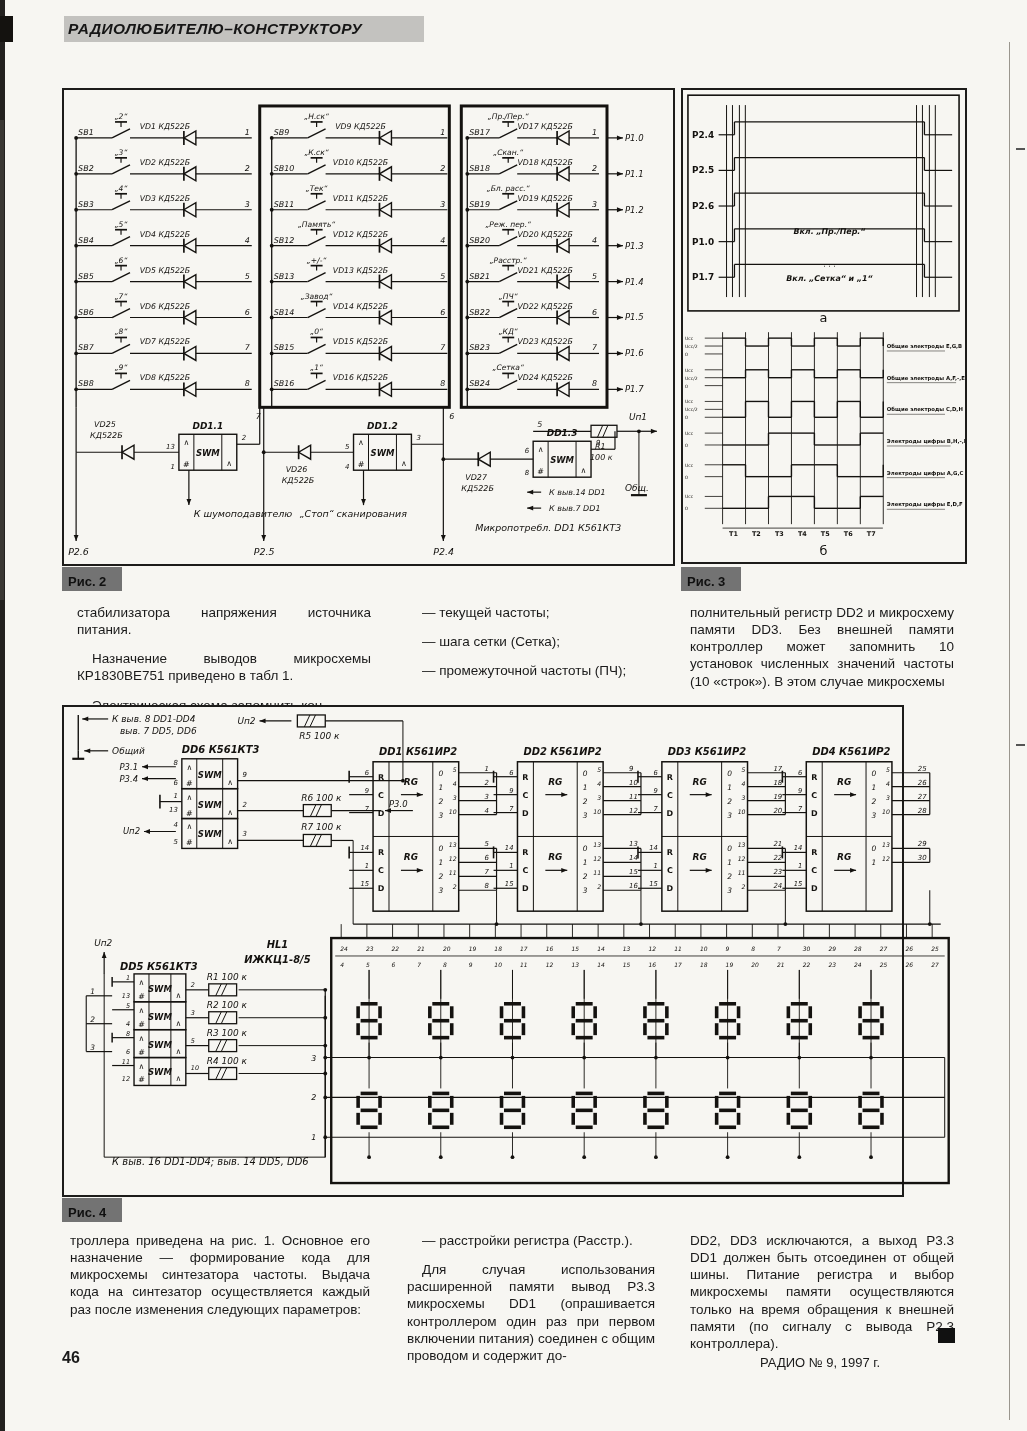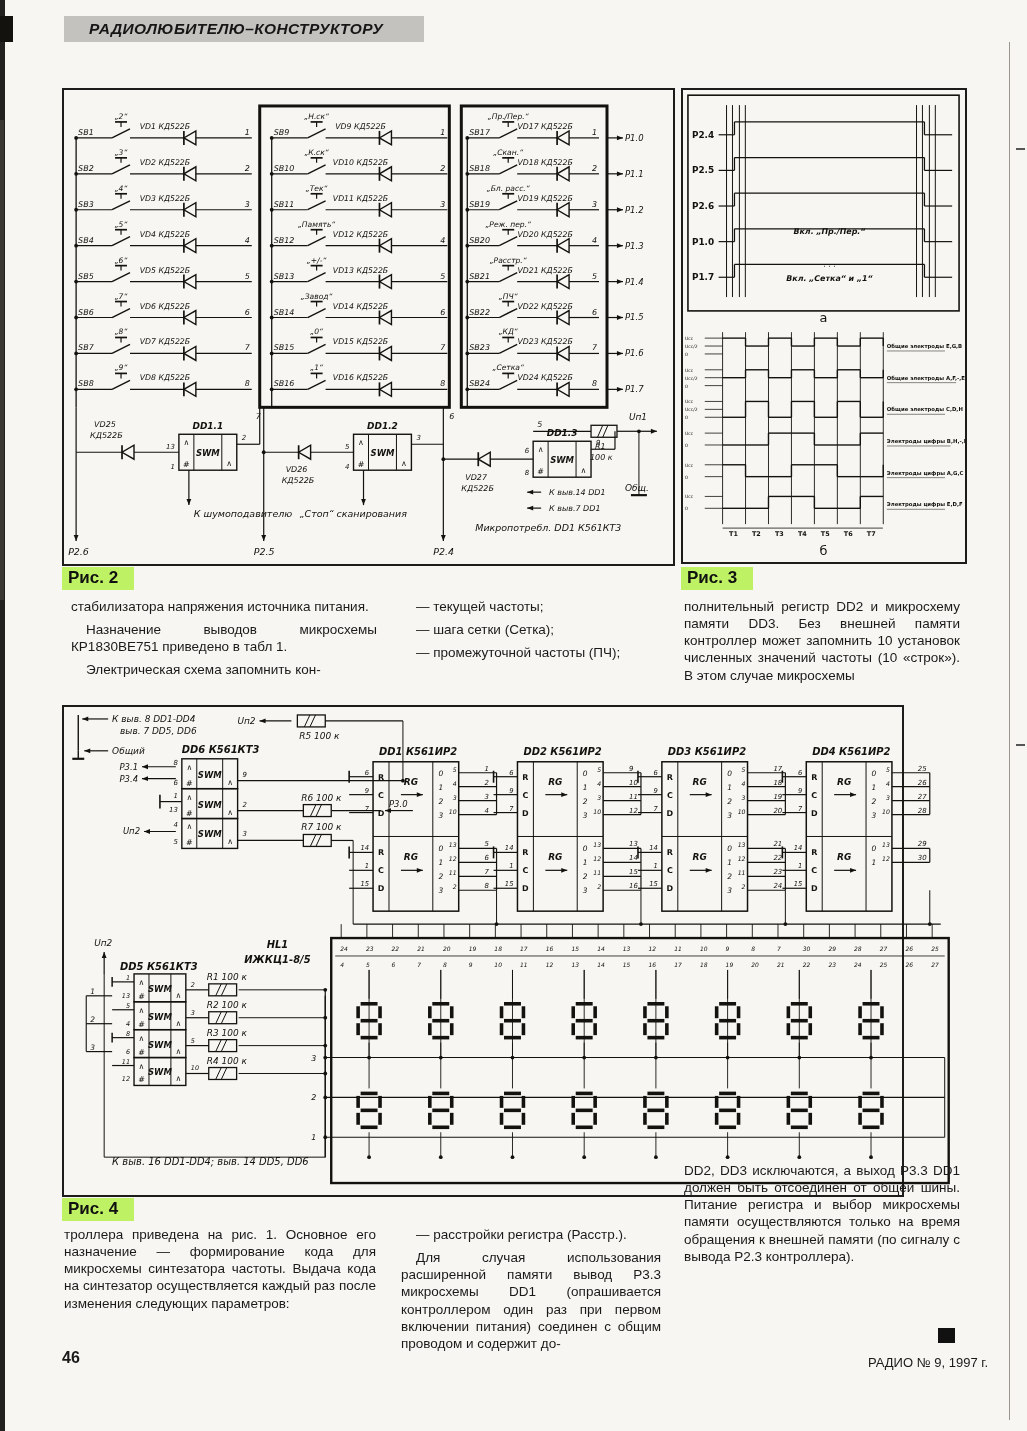"РАДИОЛЮБИТЕЛЮ–КОНСТРУКТОРУ" .header-bar { padding-left: 25px -> 4px }
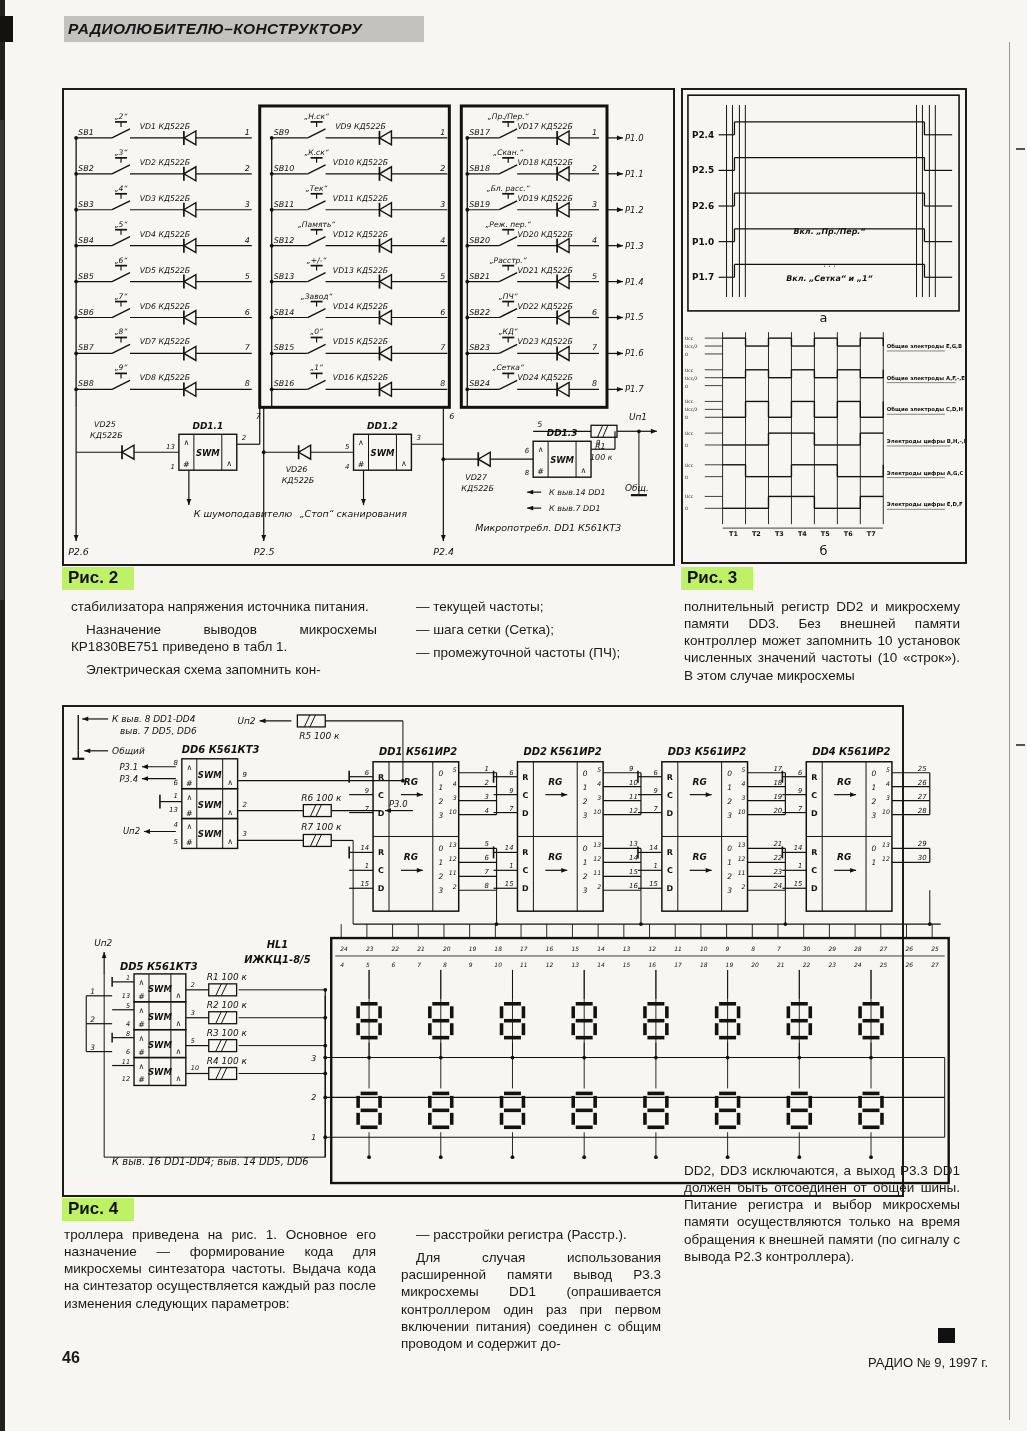"Рис. 2" .figcap { background: #bef264 -> #737373; font-size: 17px -> 13px; padding: 1px 16px 2px 6px -> 7px 16px 2px 6px }
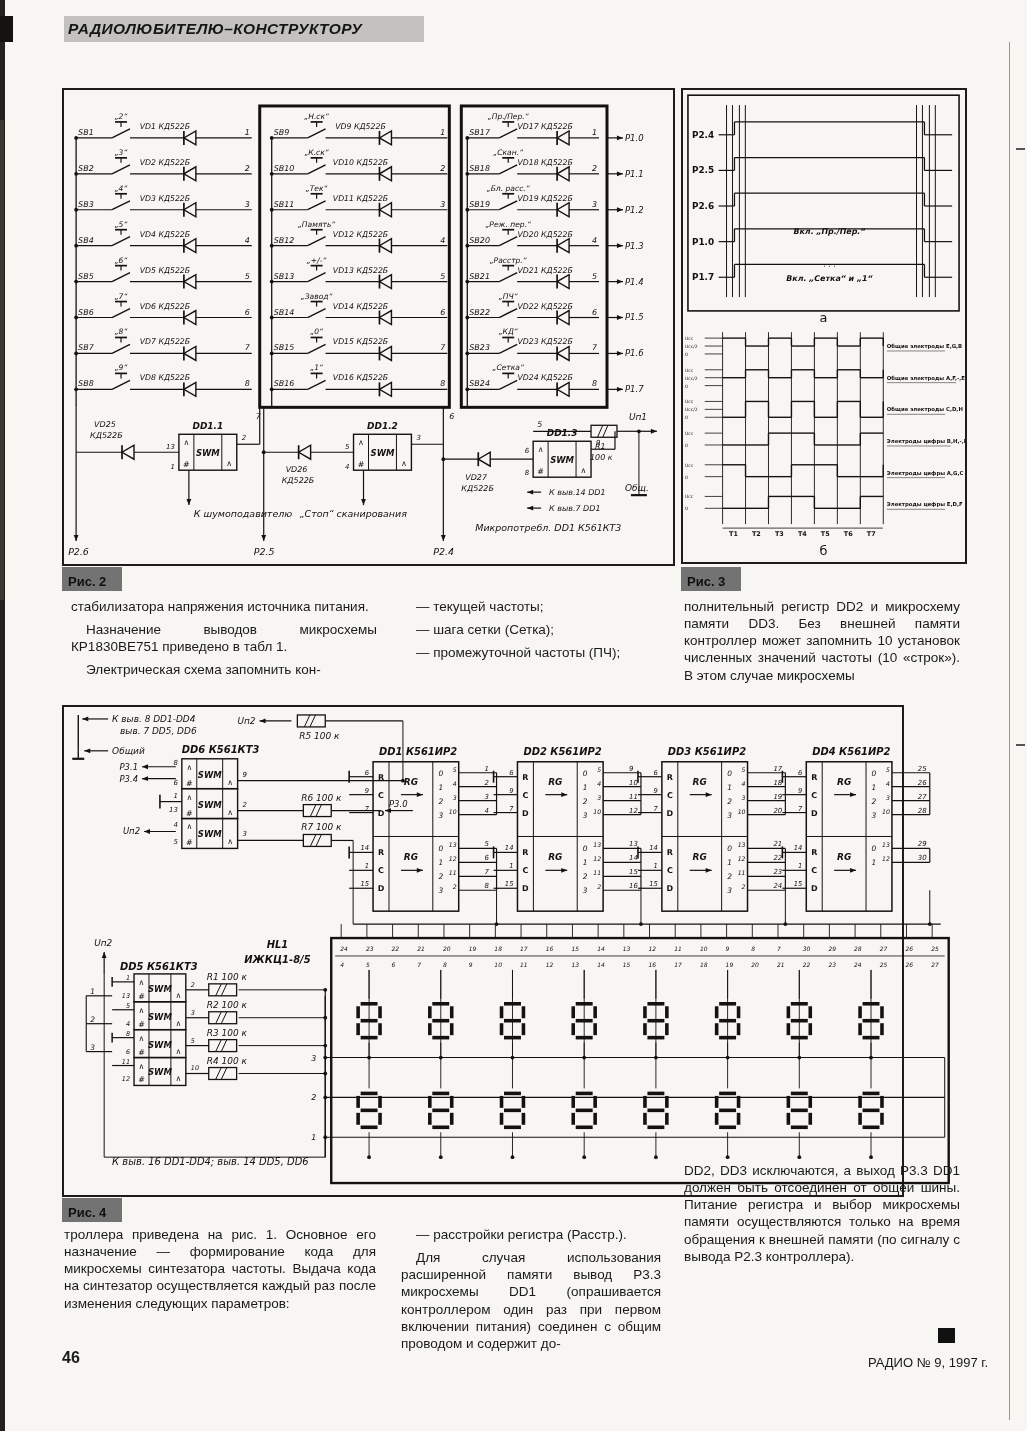"стабилизатора напряжения источника" .para { margin: 6px -> 12px }
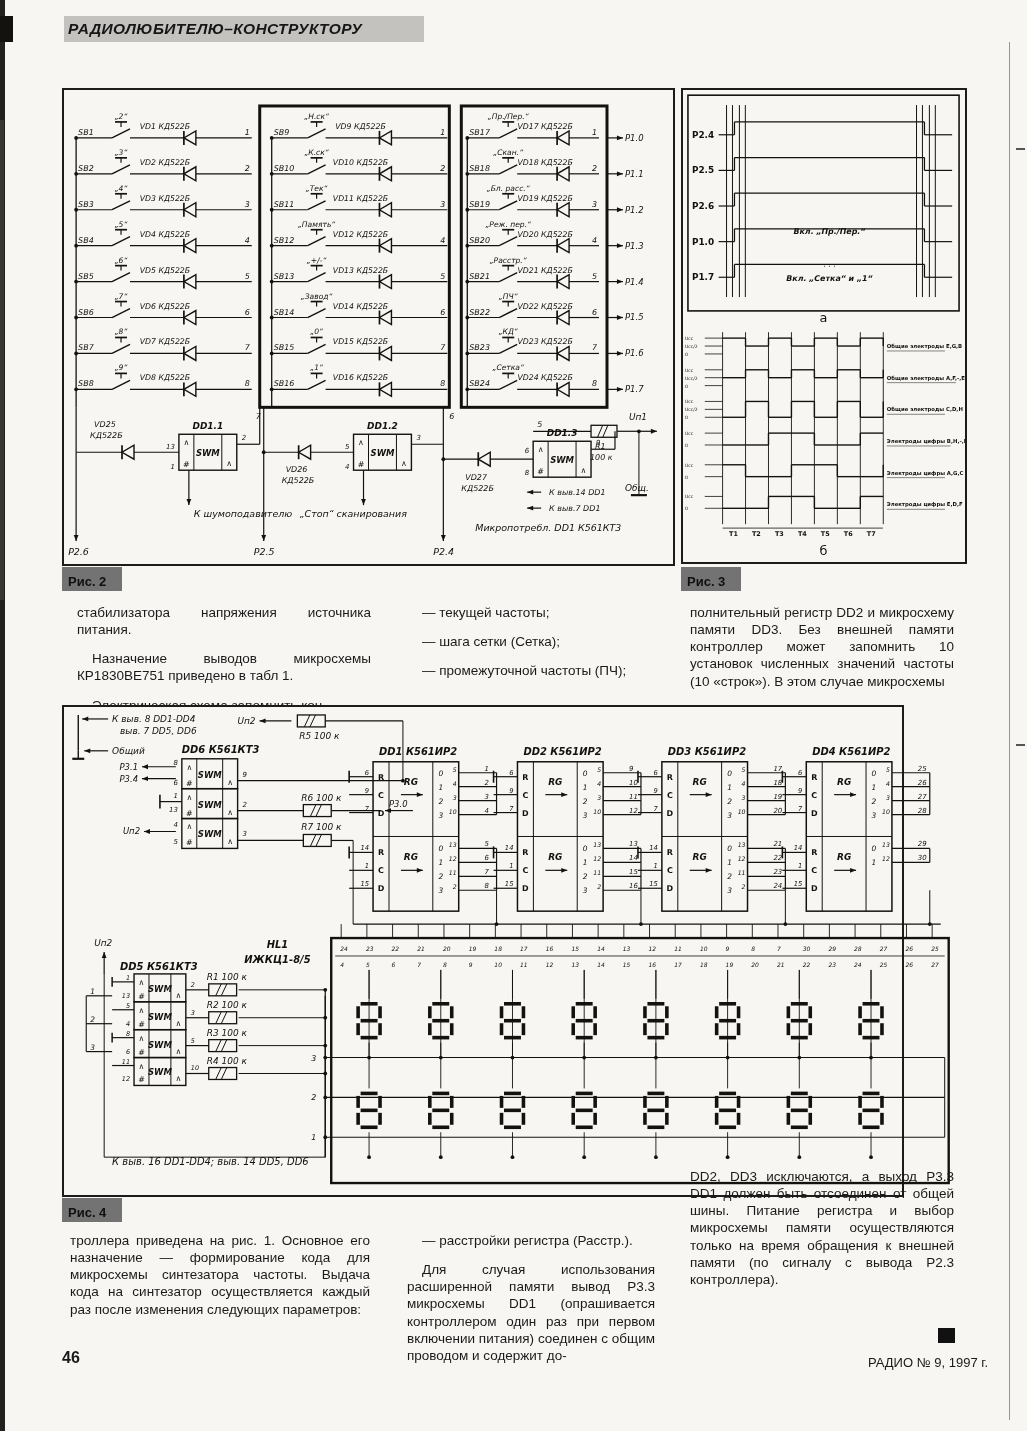"DD2, DD3 исключаются, а выход" div.textcol { top: 1156px -> 1220px }
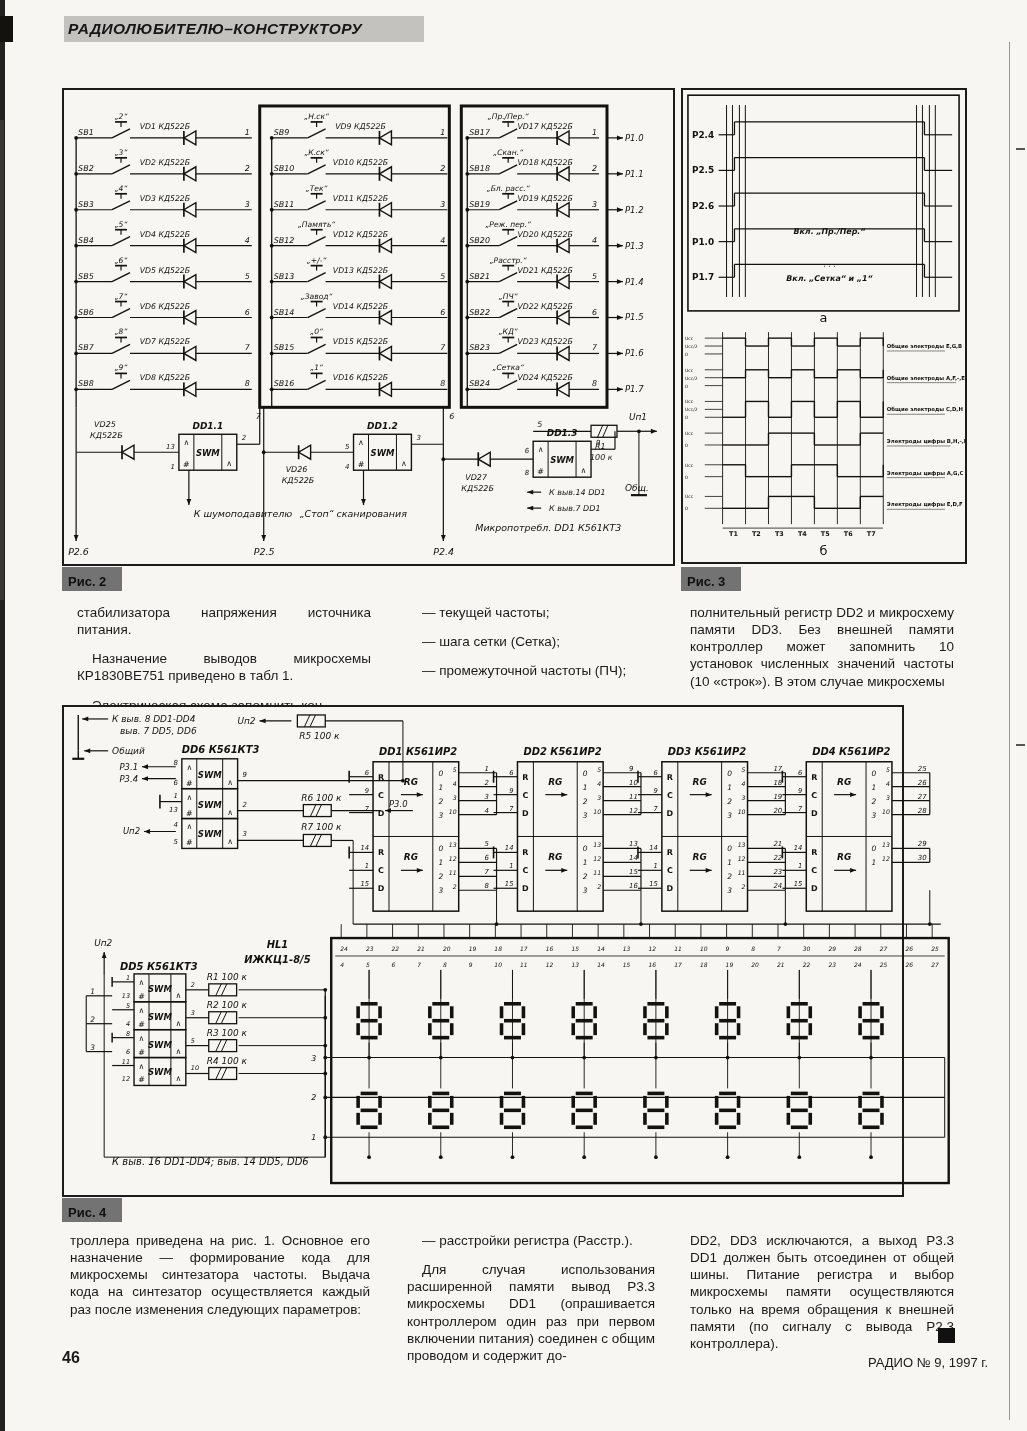"РАДИО № 9, 1997 г." .footer-issue { left: 792px -> 760px; text-align: right -> none }
